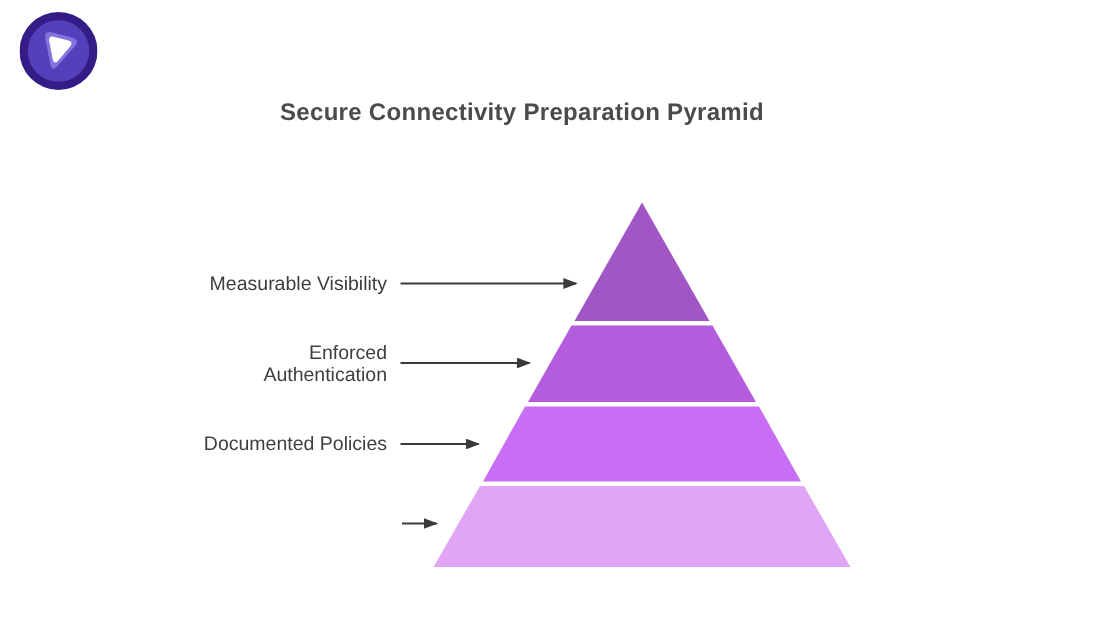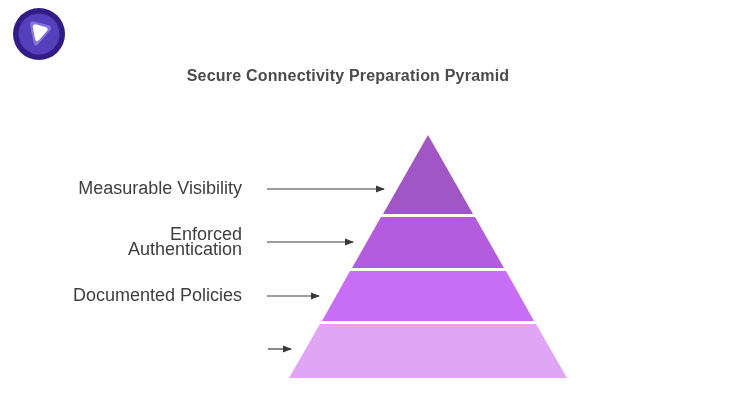"Measurable Visibility" .level-label { font-size: 18px -> 13px; right: 498px -> 482px }
